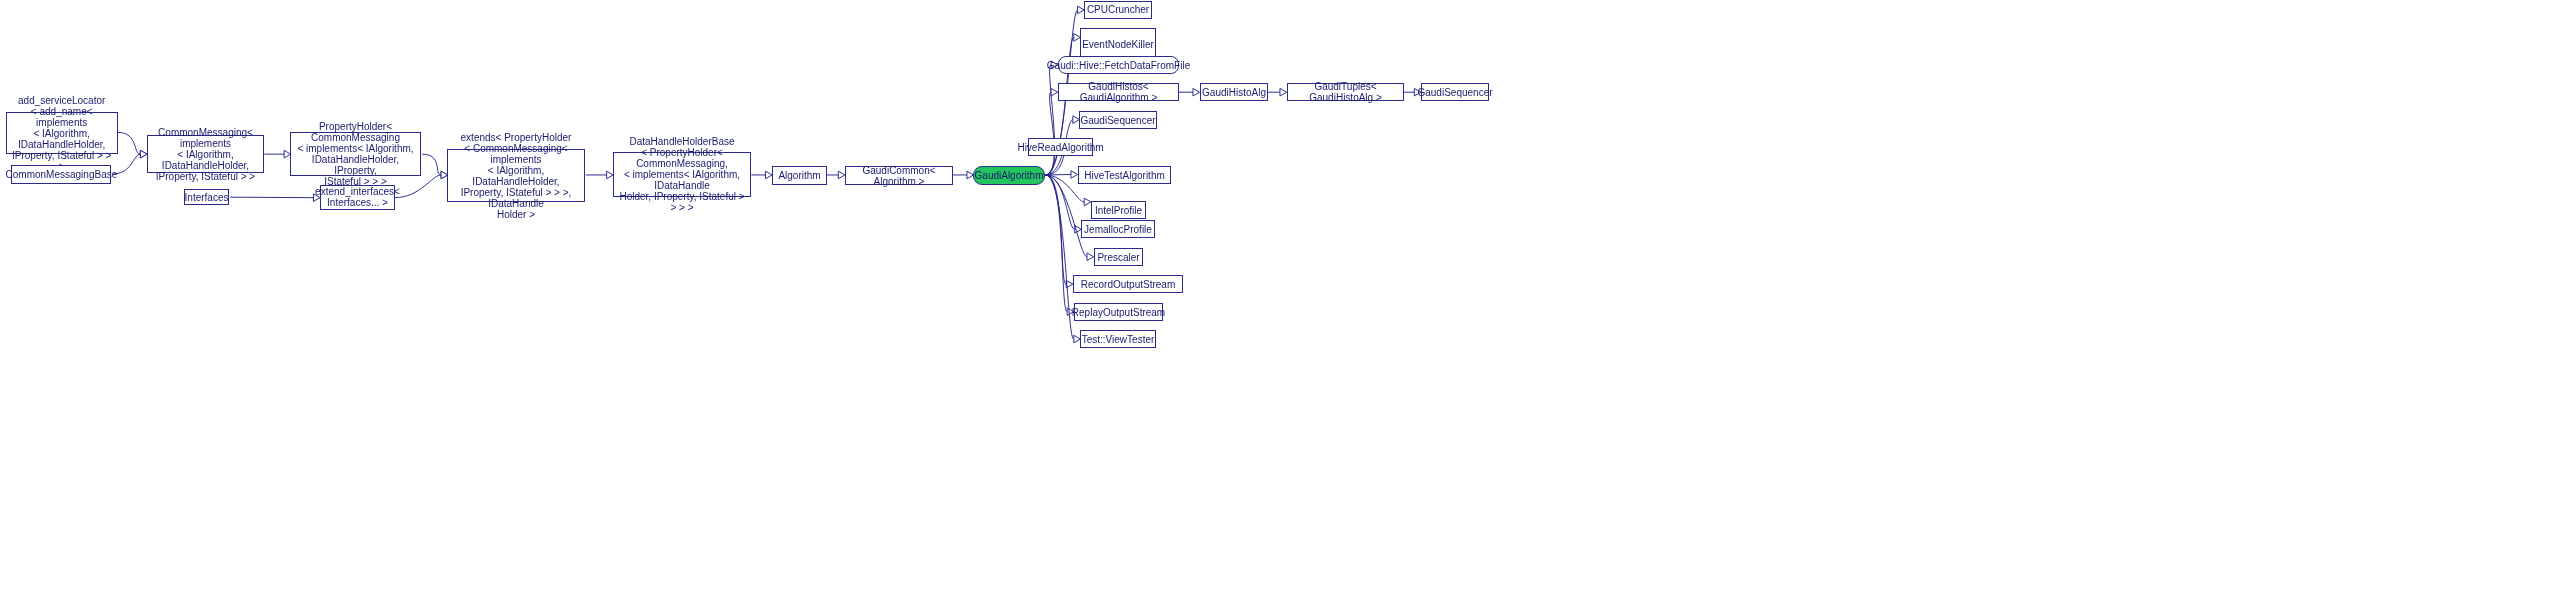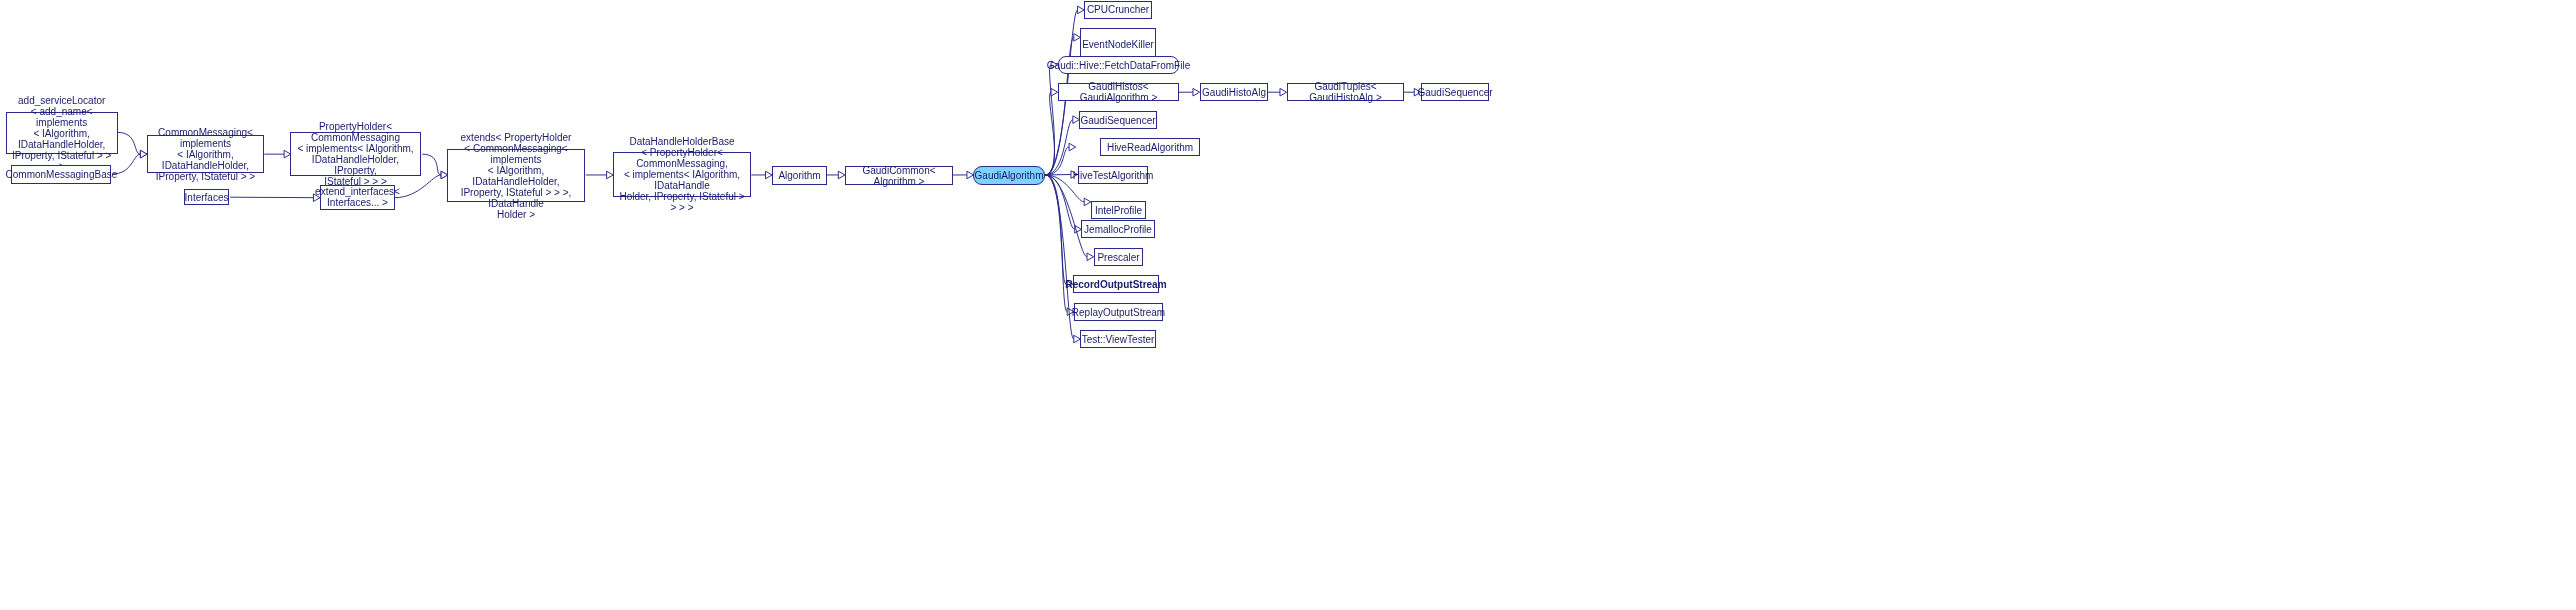"HiveReadAlgorithm" div.node { left: 1100px -> 1028px; width: 100px -> 65px }
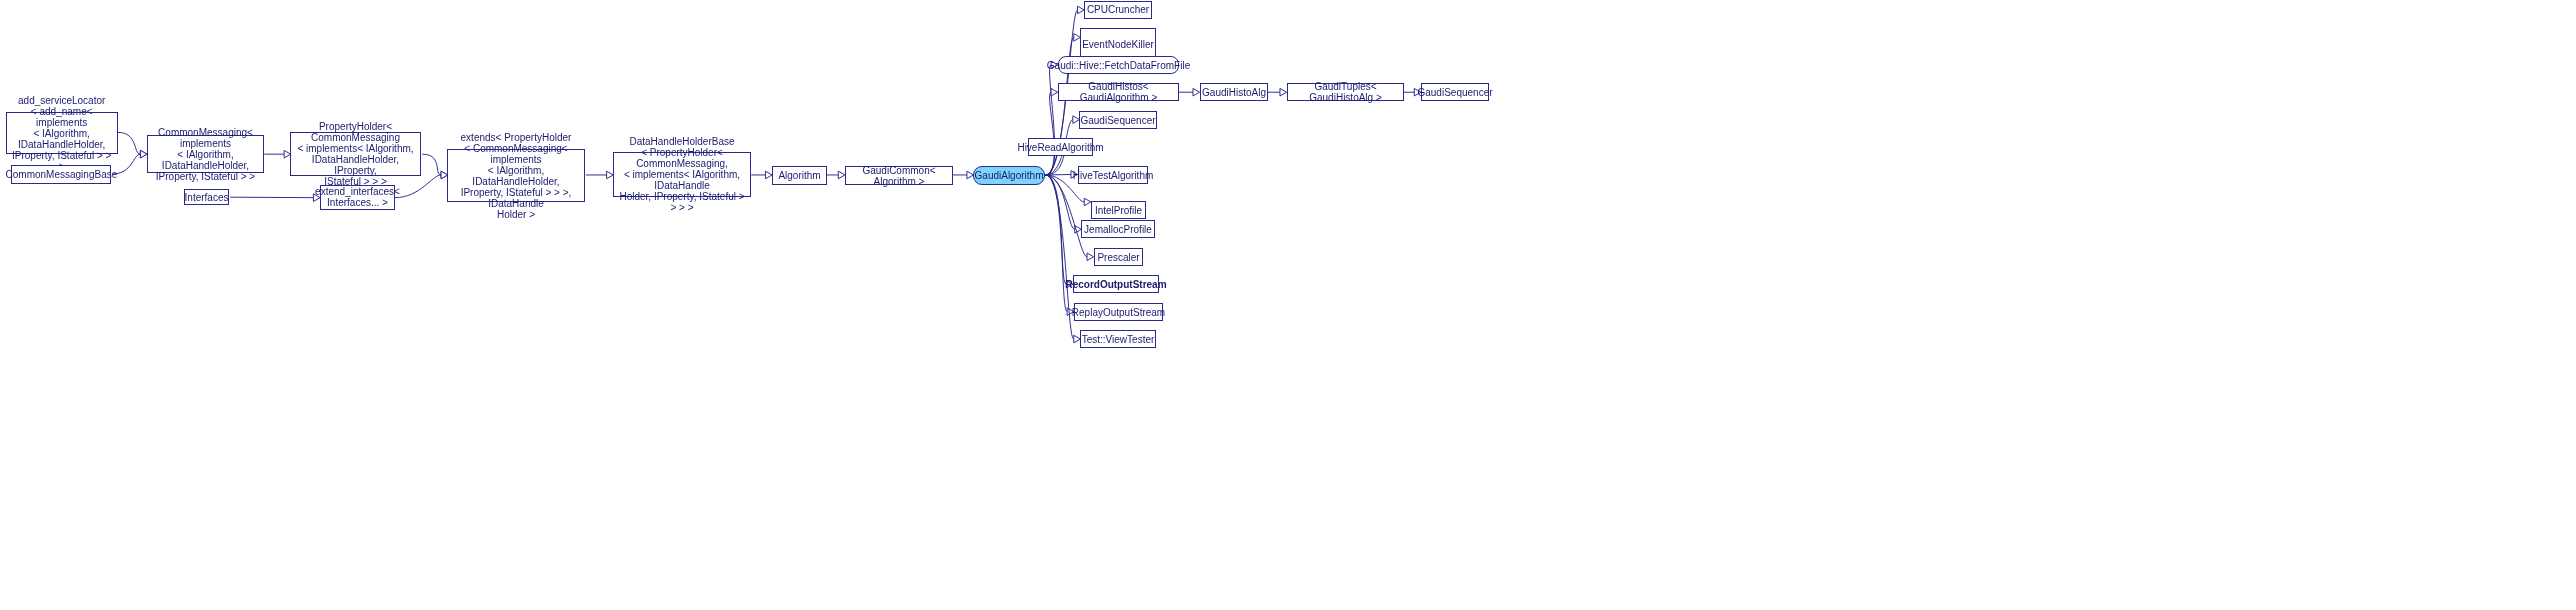"GaudiAlgorithm" .node.current { background: #7dd3fc -> #22c55e }
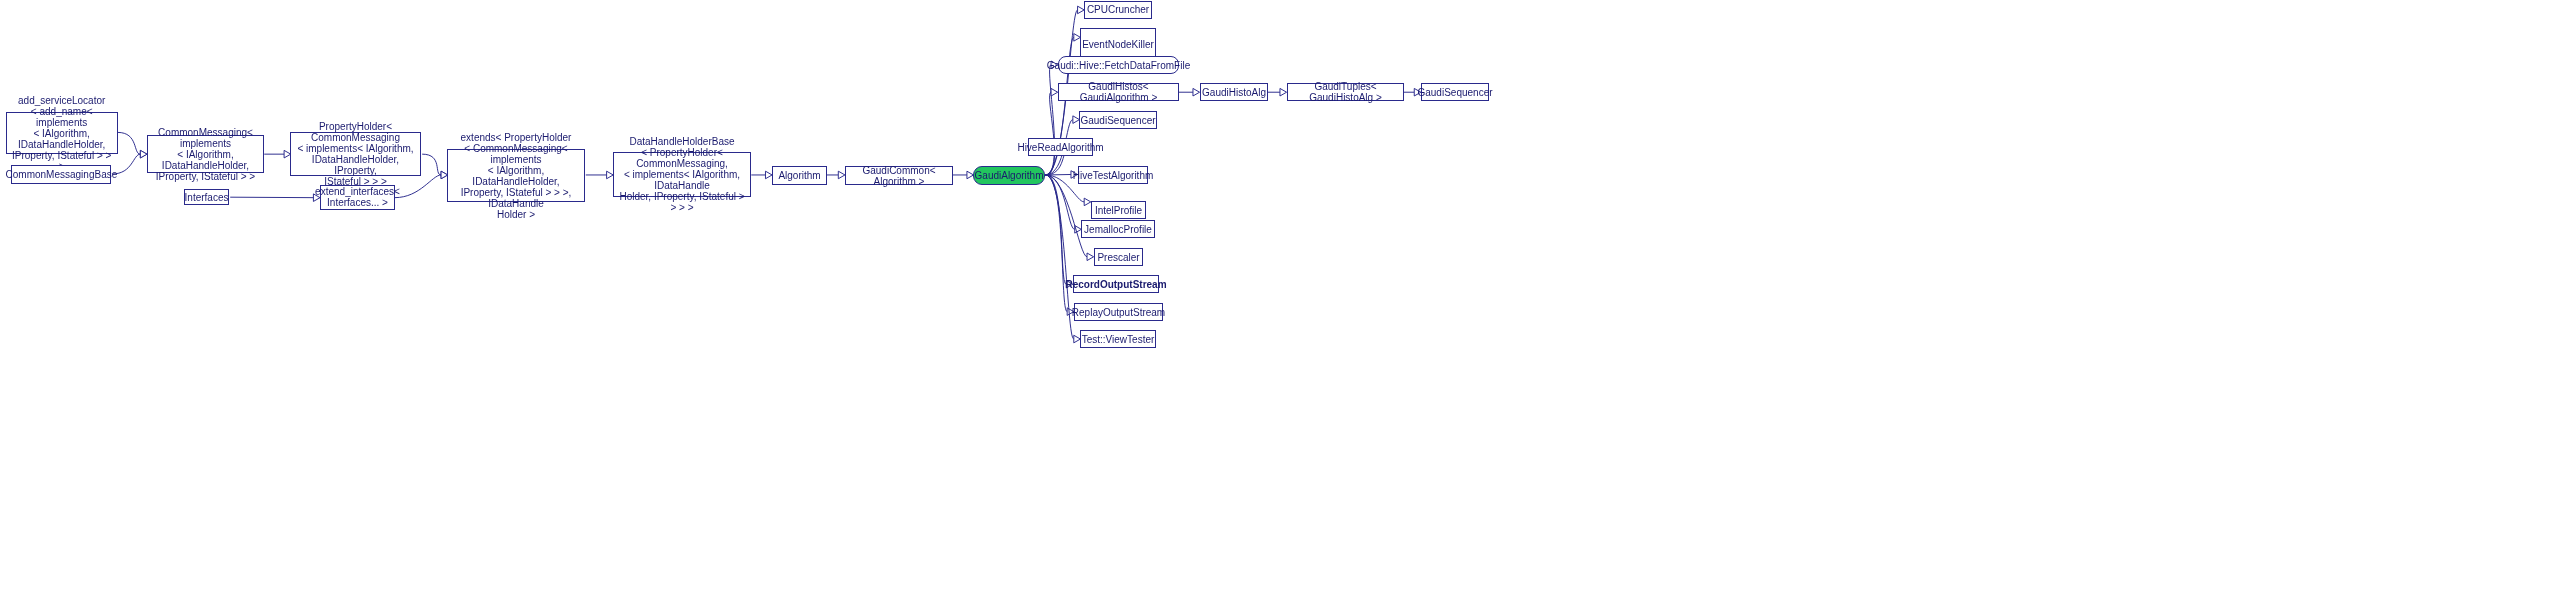"HiveTestAlgorithm" div.node { width: 70px -> 93px }
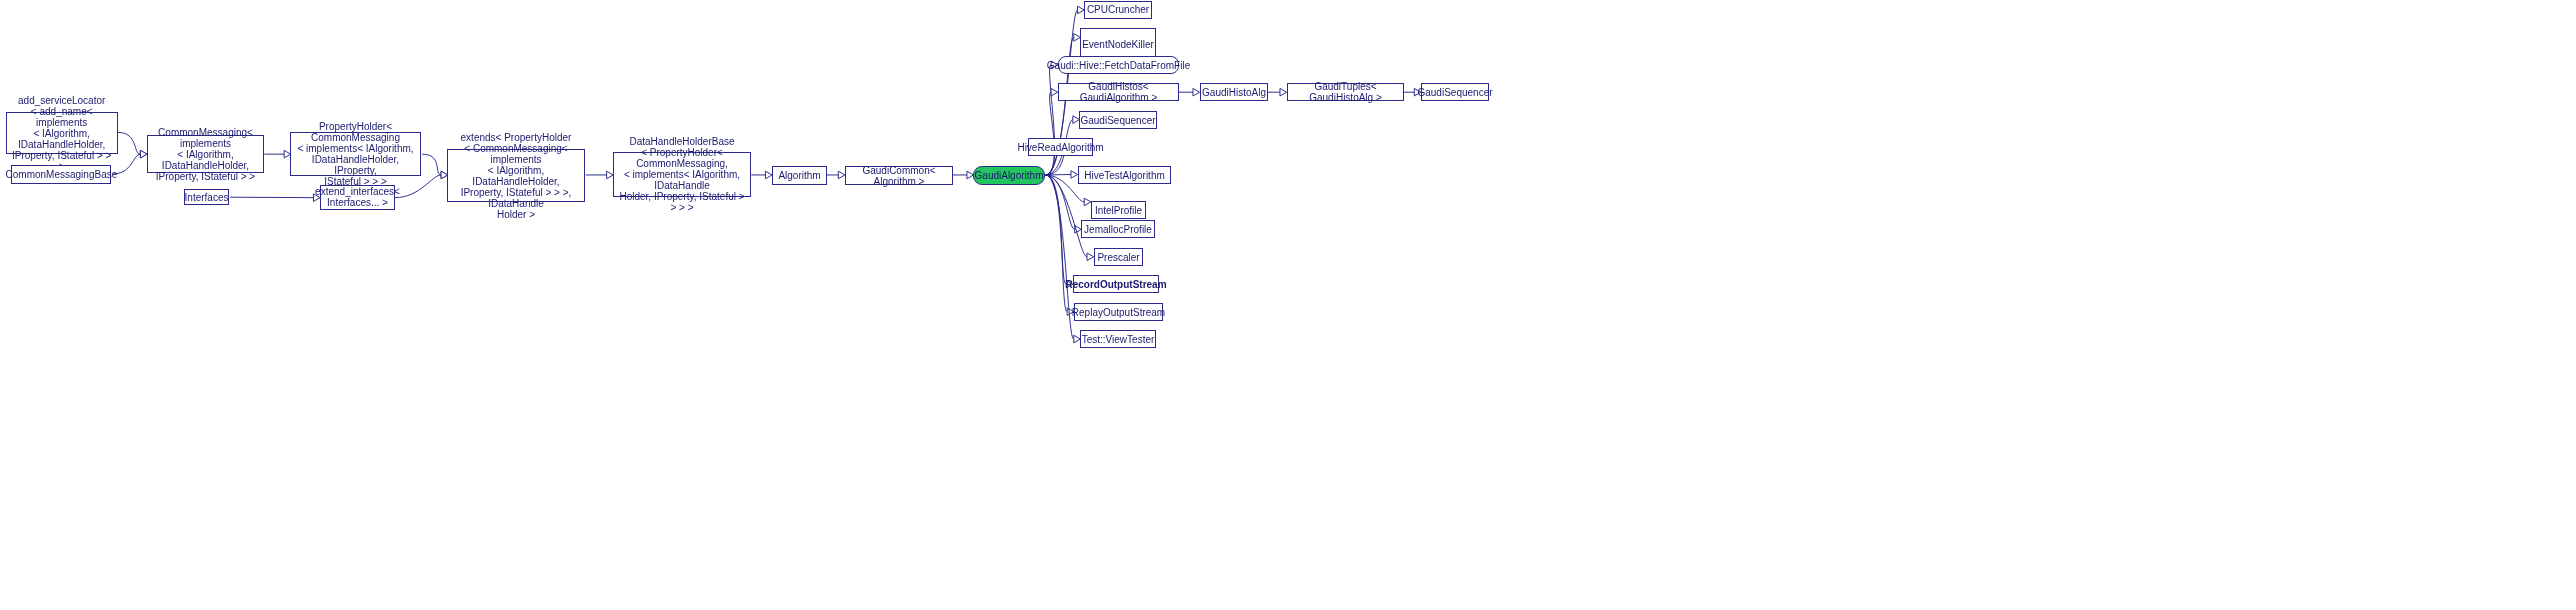"RecordOutputStream" div.node { font-weight: bold -> none; width: 86px -> 110px }
